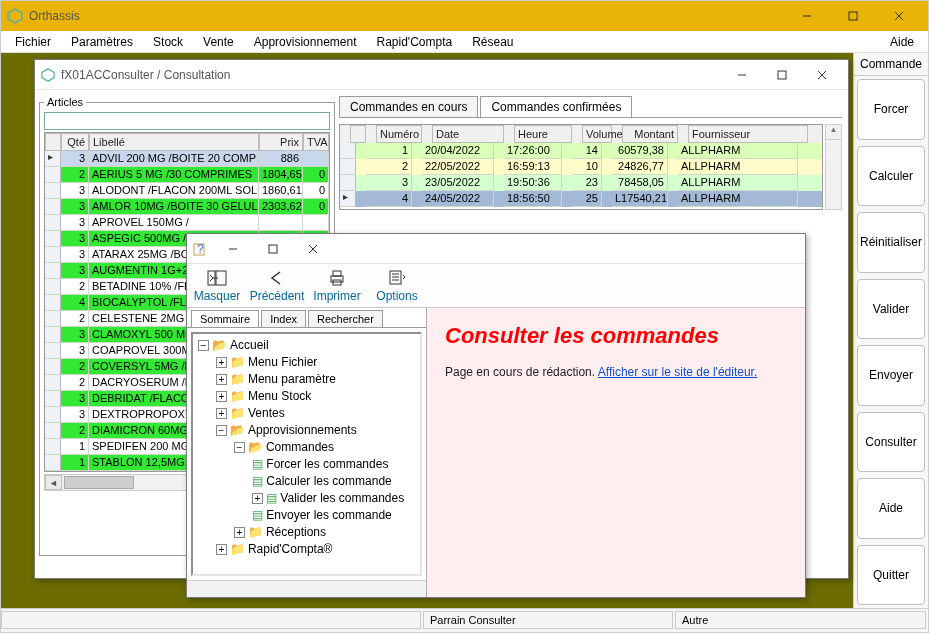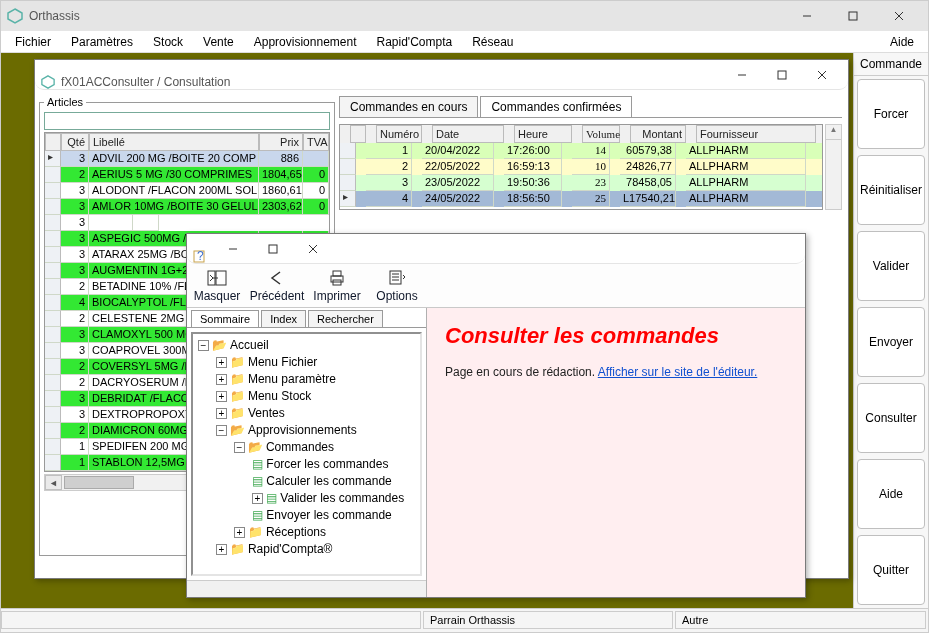"Orthassis" .titlebar { background: #e5e5e5 -> #eab308 }
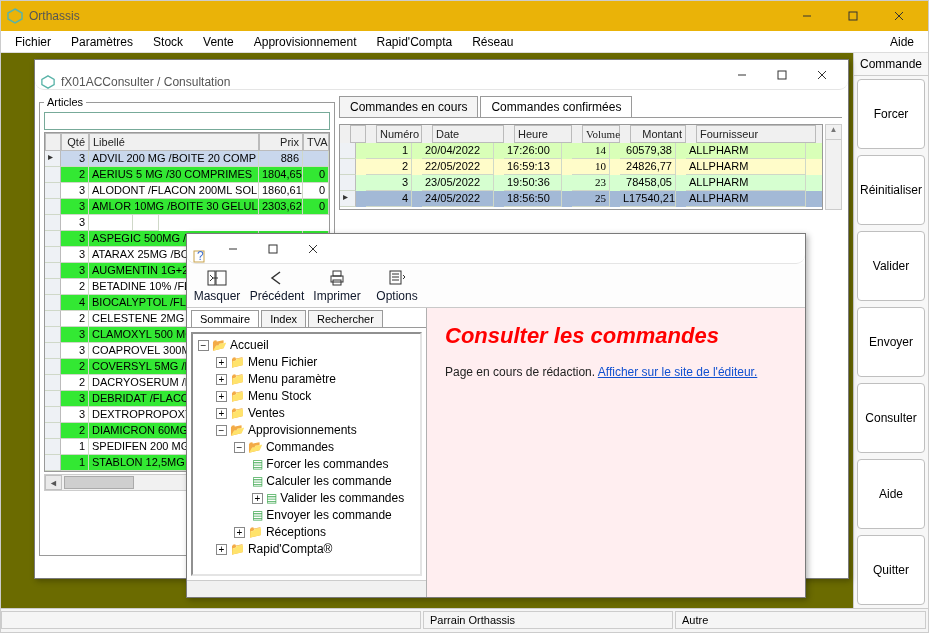"fX01ACConsulter / Consultation" .child-title { align-items: flex-end -> center; border-radius: 9px -> none }
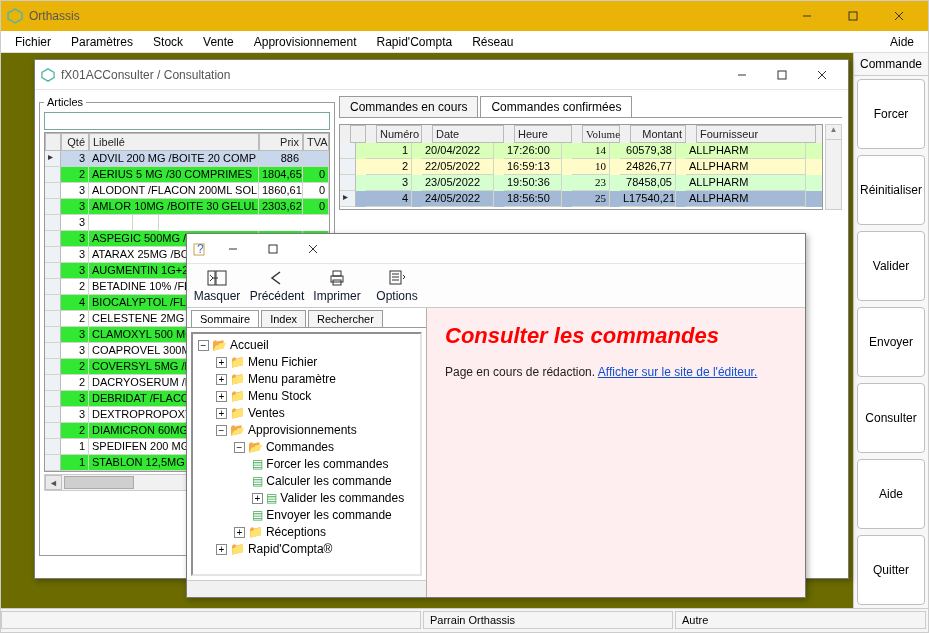"Volume" .o-vol { font-family: Liberation Serif, serif -> none; width: 38px -> 30px }
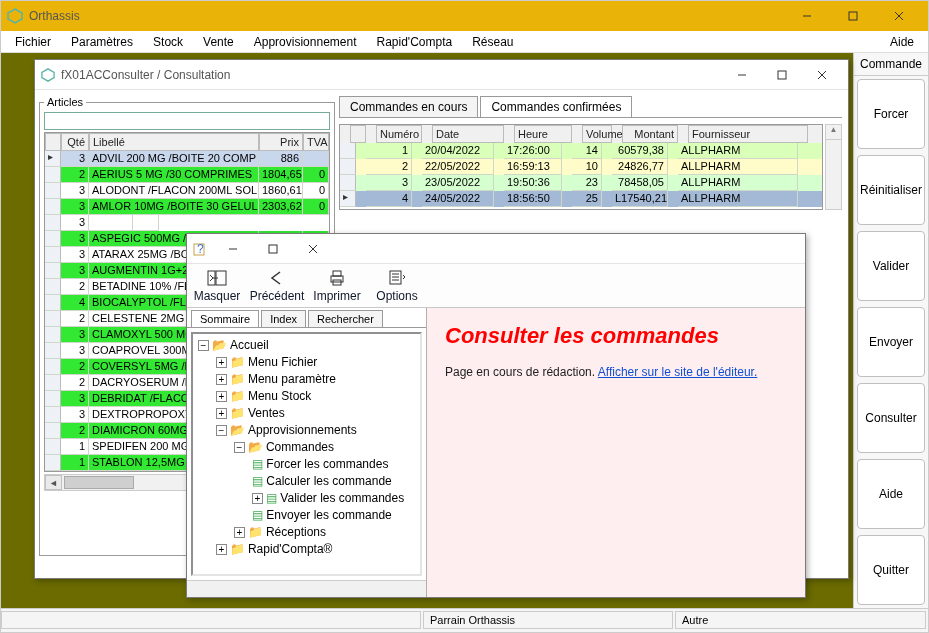"Calculer" div.cmd-btn { html: none -> <div>Calculer</div> }
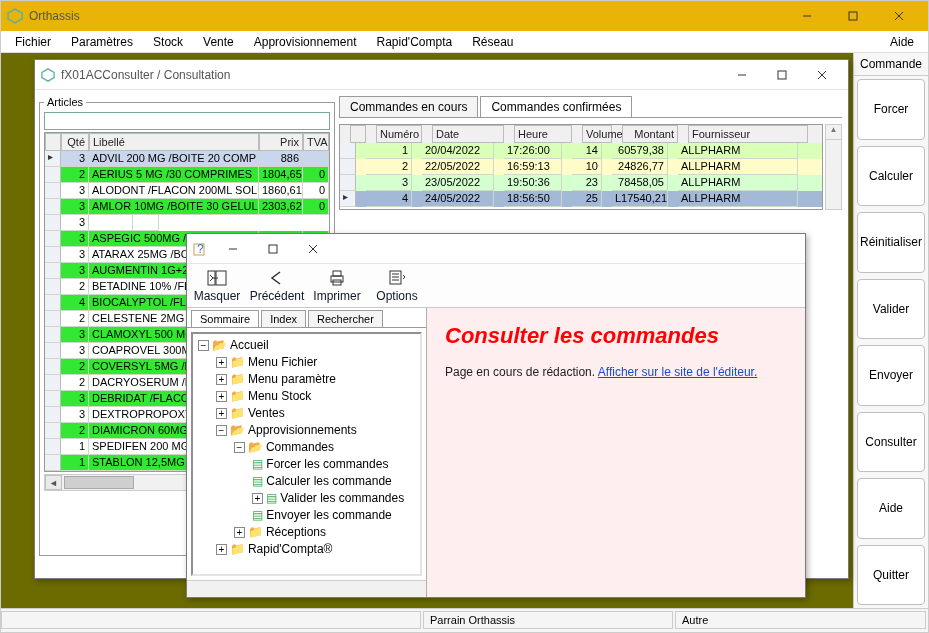"APROVEL 150MG /" div.gc { html: none -> <div>APROVEL 150MG /</div> }
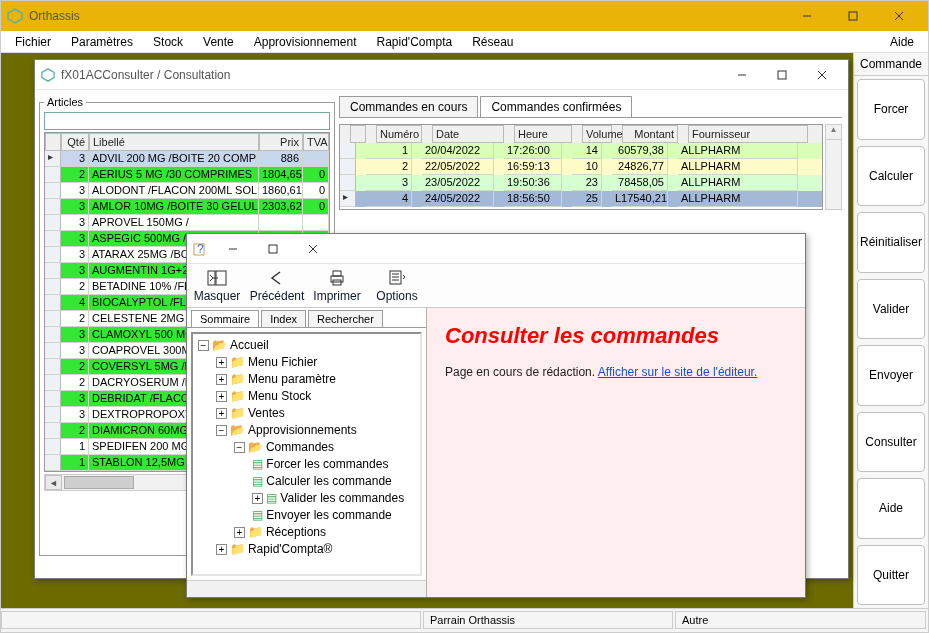"Masquer" .tb-btn { color: #0f172a -> #0369a1 }
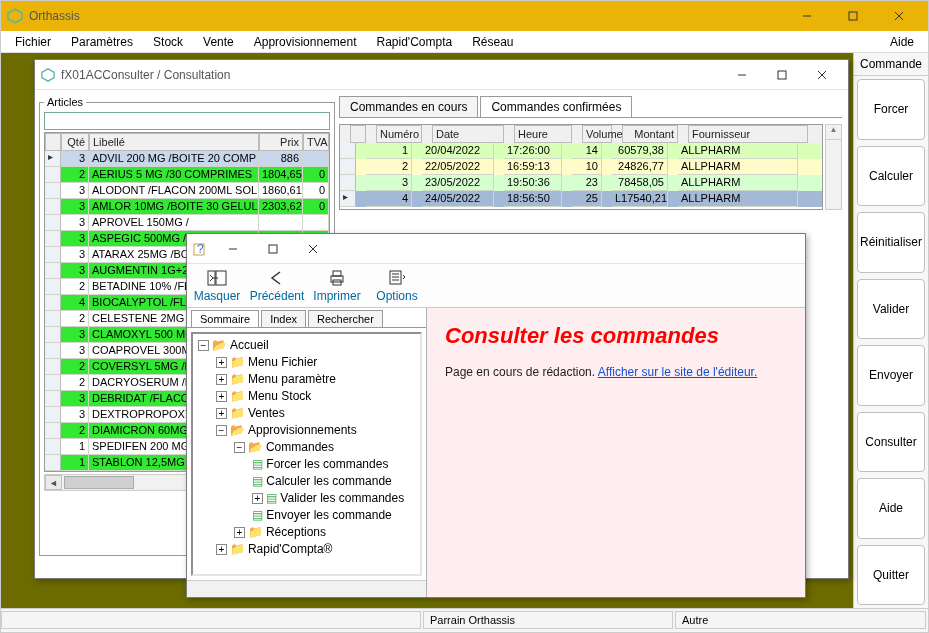"Parrain Orthassis" div.cell { text: Orthassis -> Consulter }
